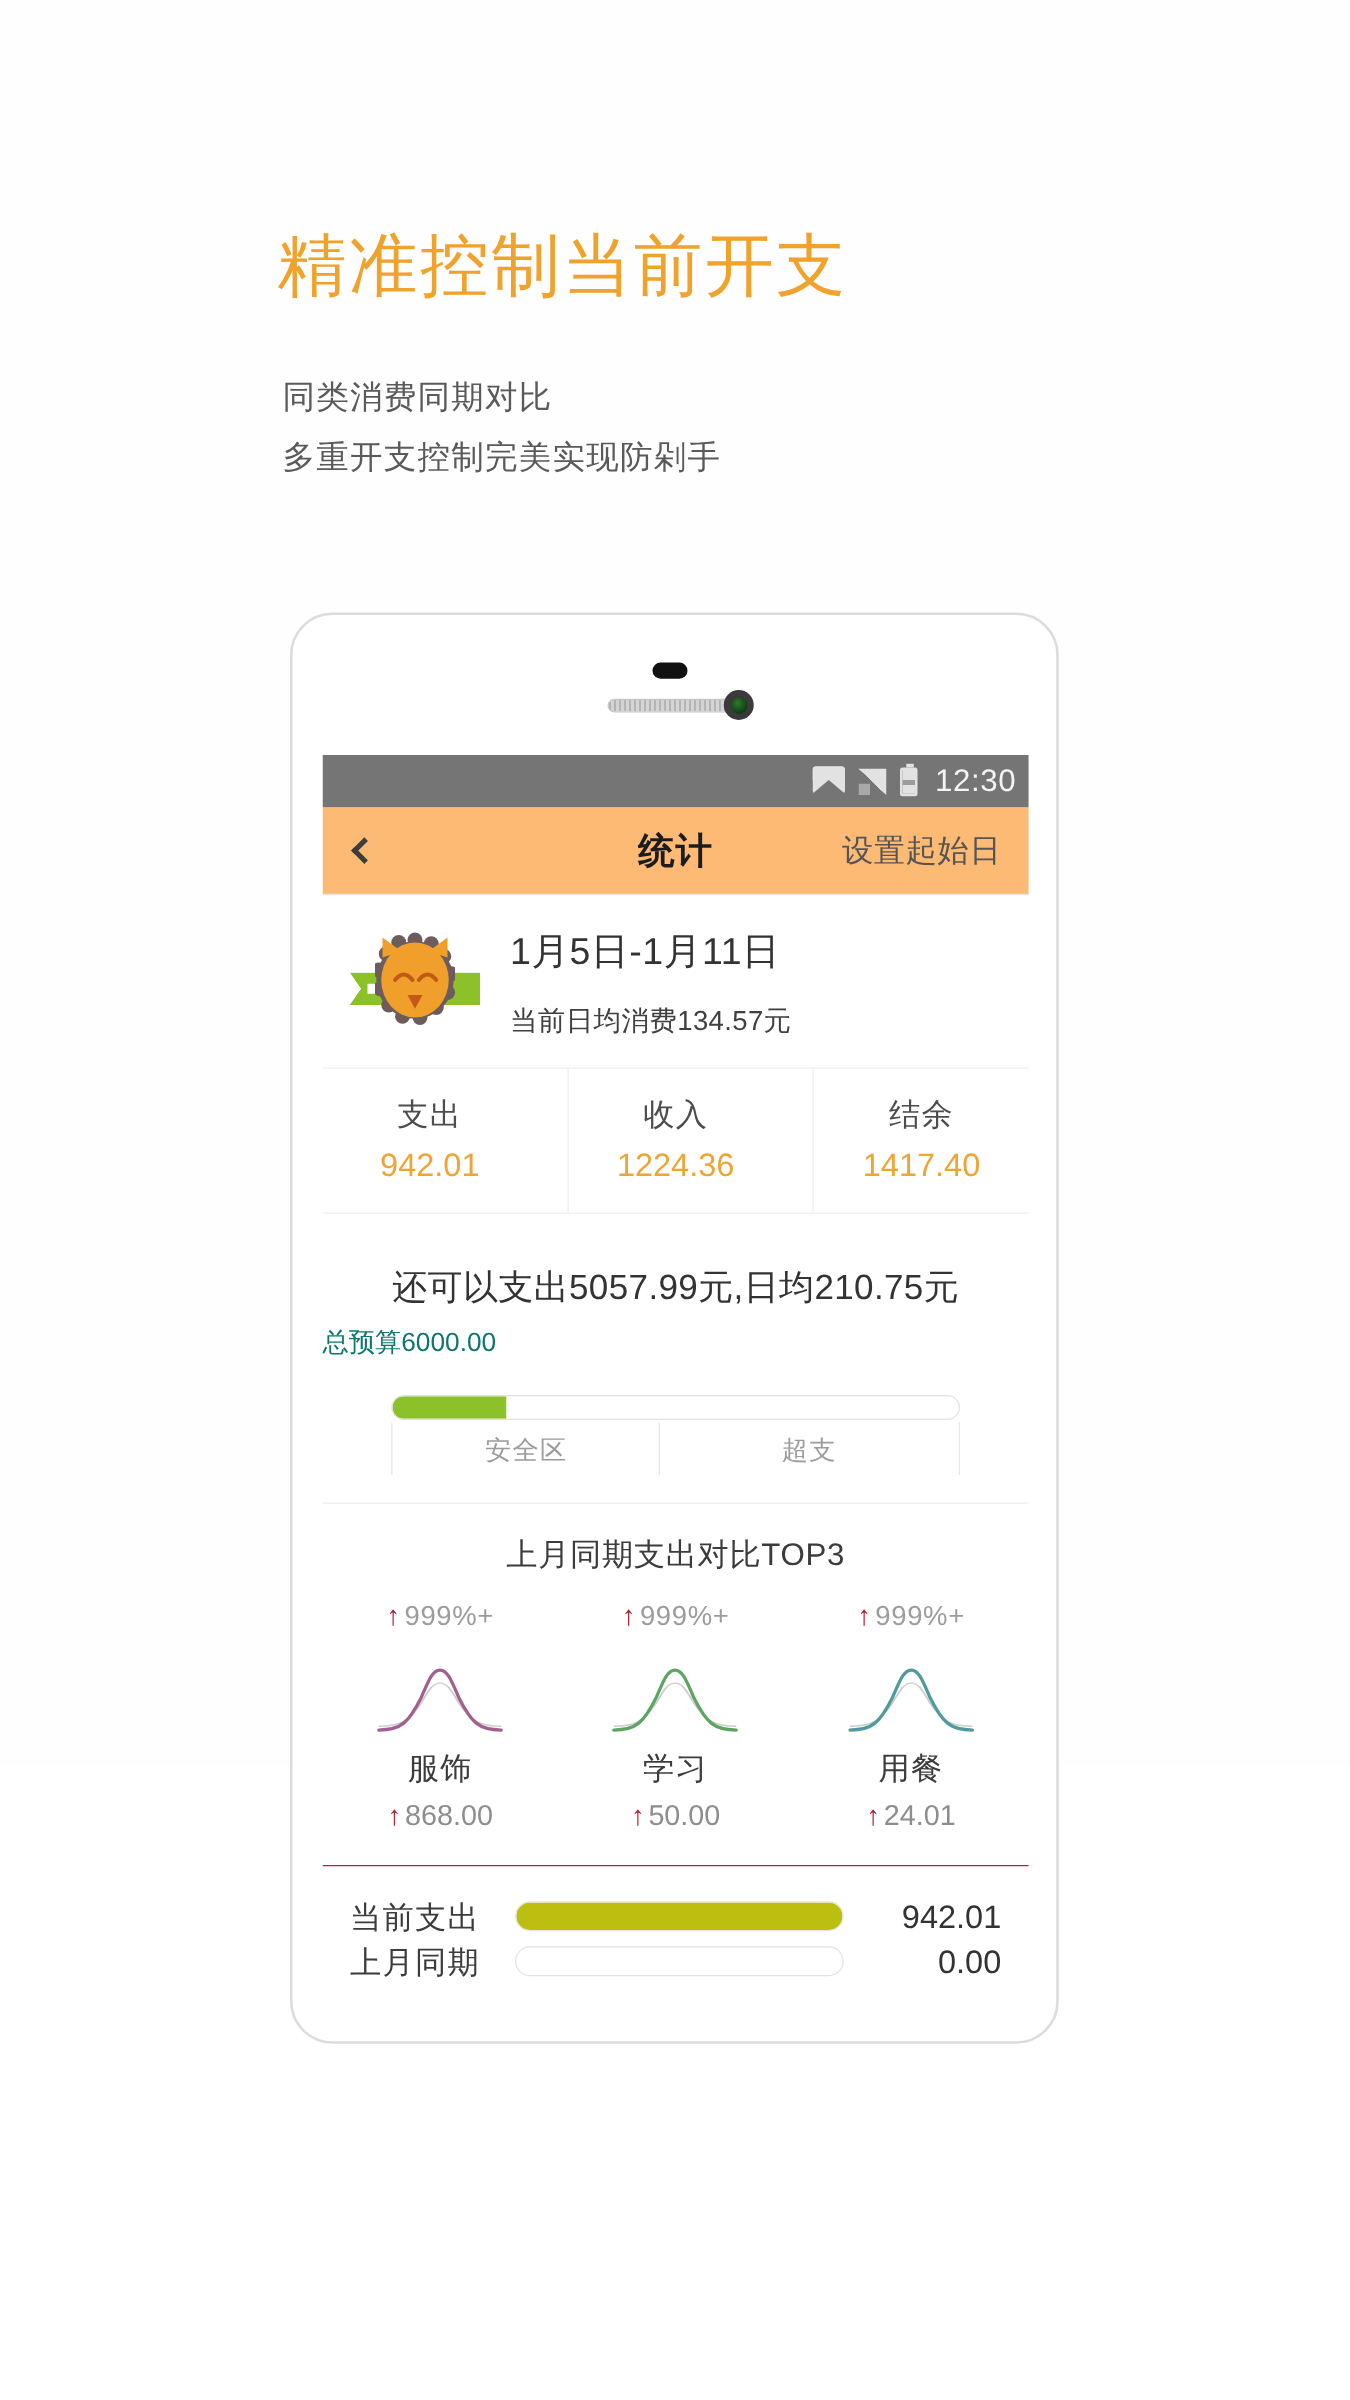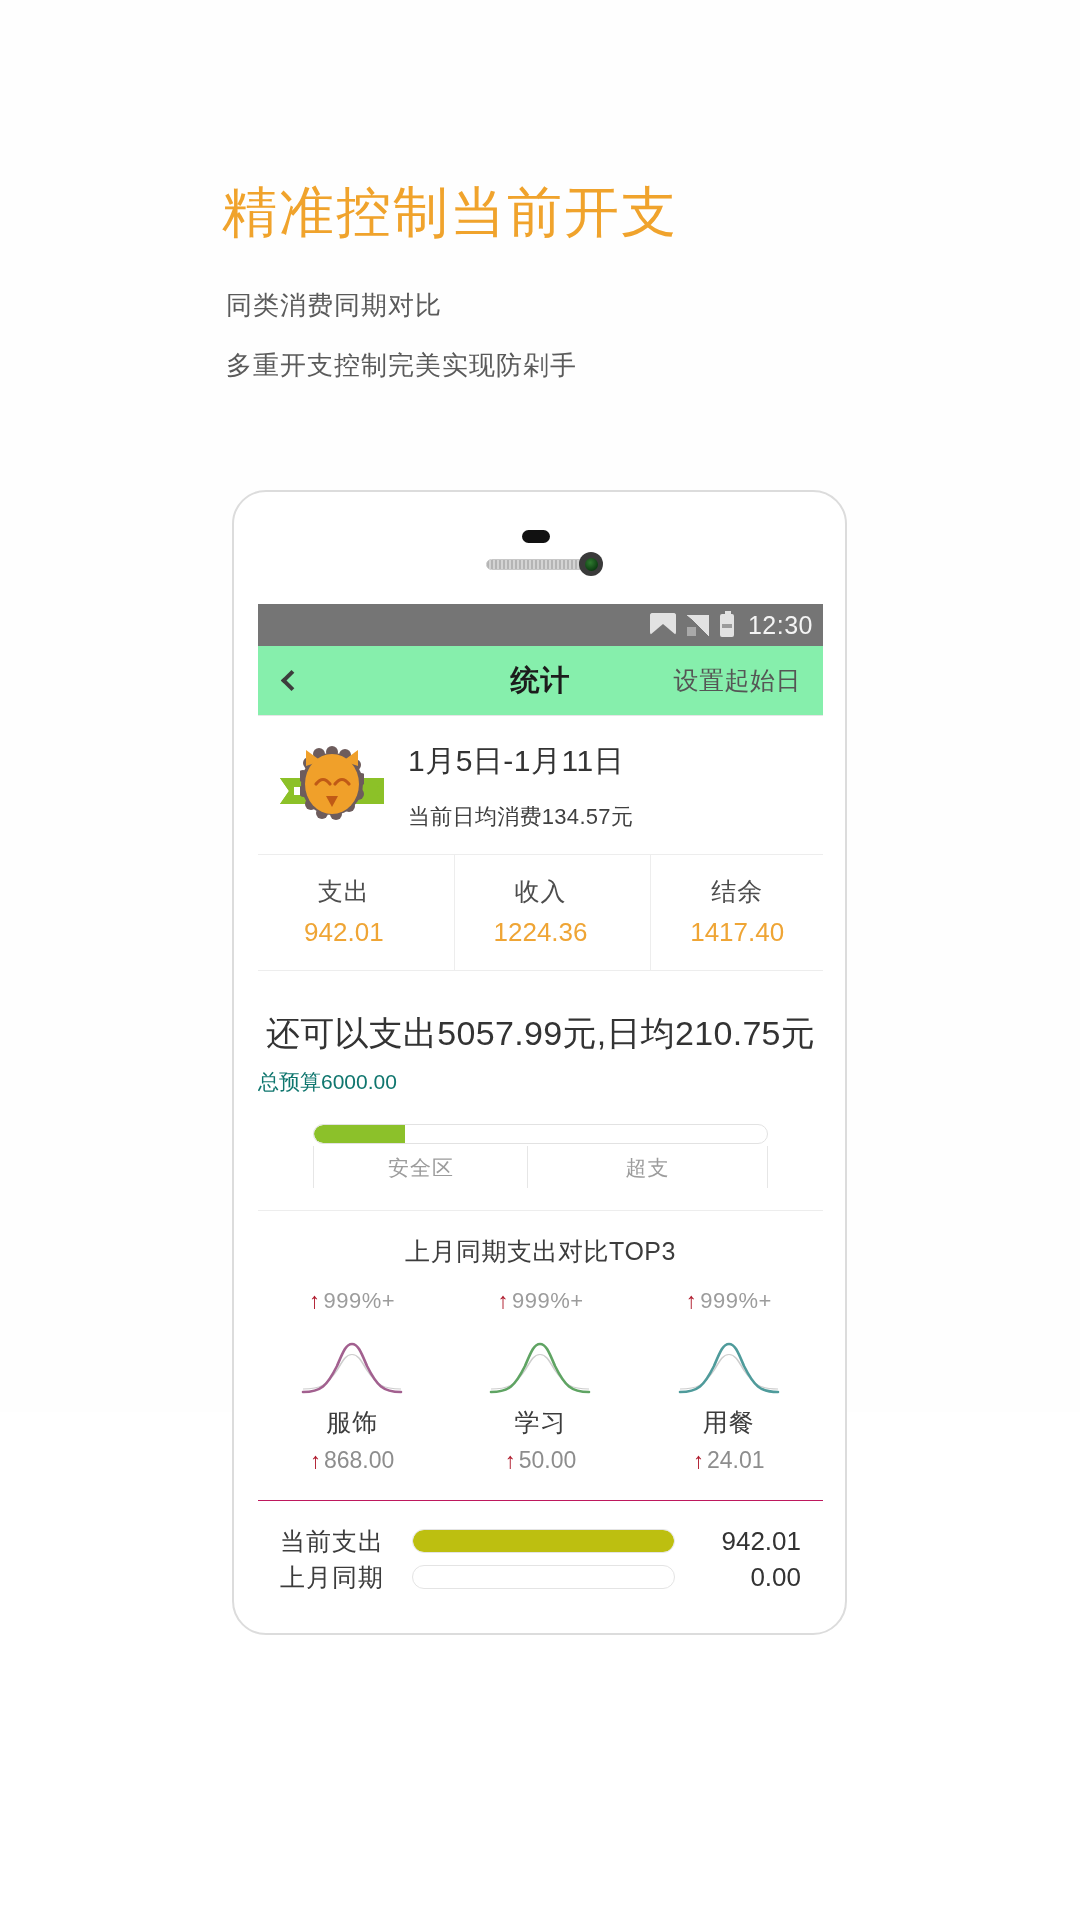"同类消费同期对比" .promo-sub.l1 { top: 288px -> 300px }
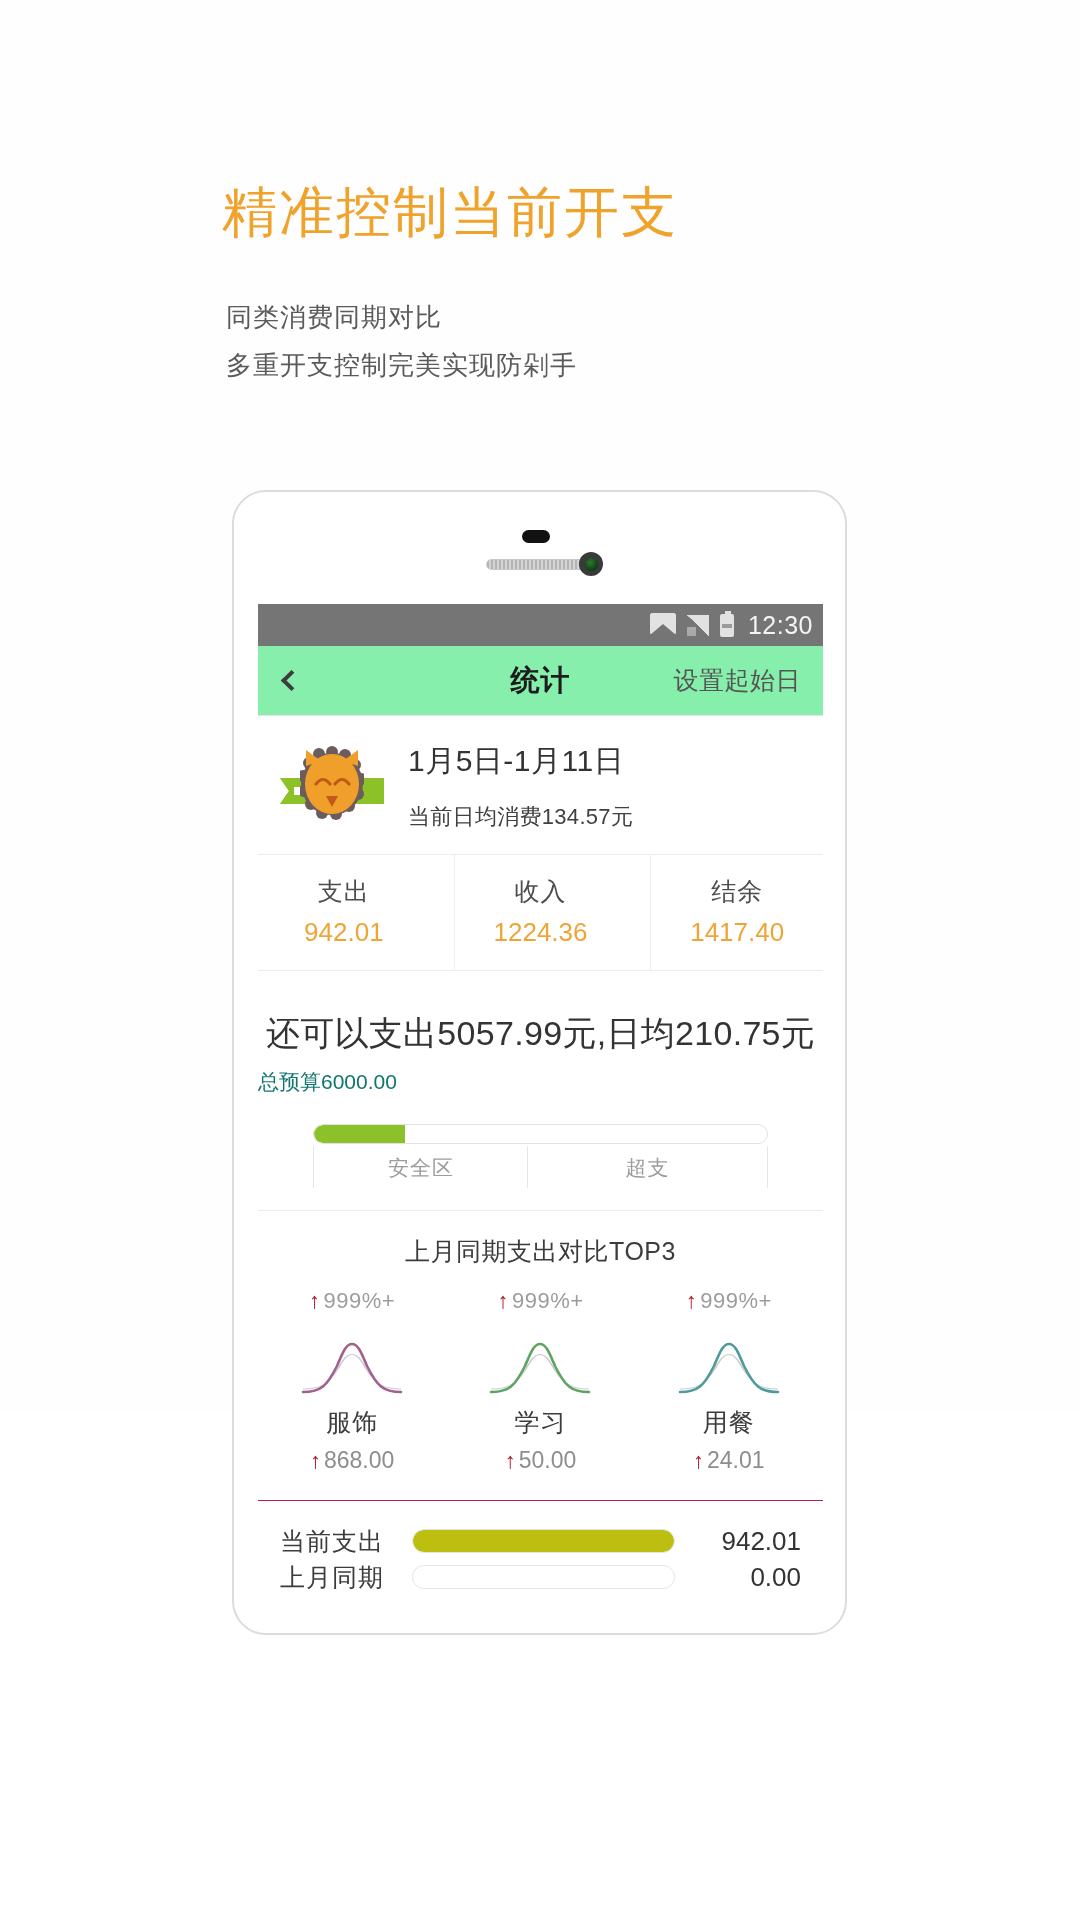"统计" .apphead { background: #86efac -> #fdba74 }
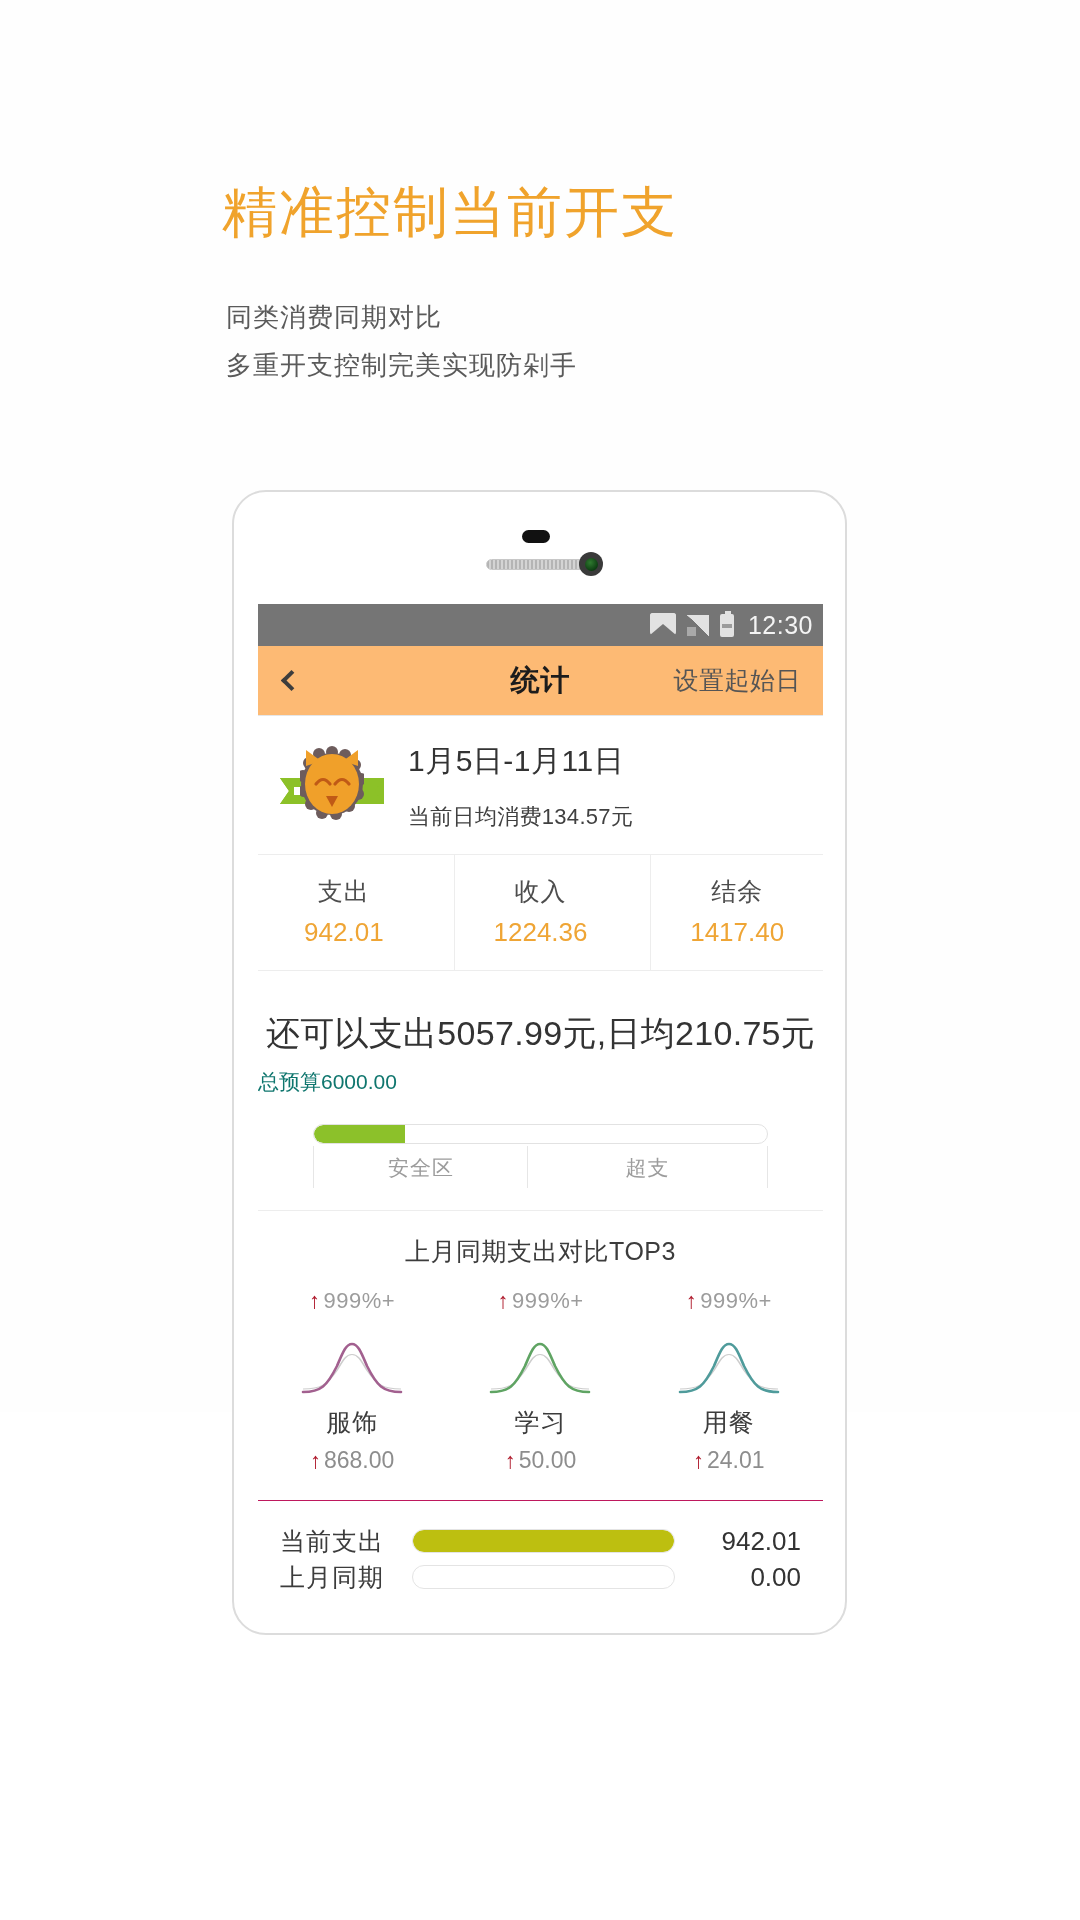"还可以支出5057.99元,日均210.75元" .budget .line1 { font-size: 34px -> 28px }
